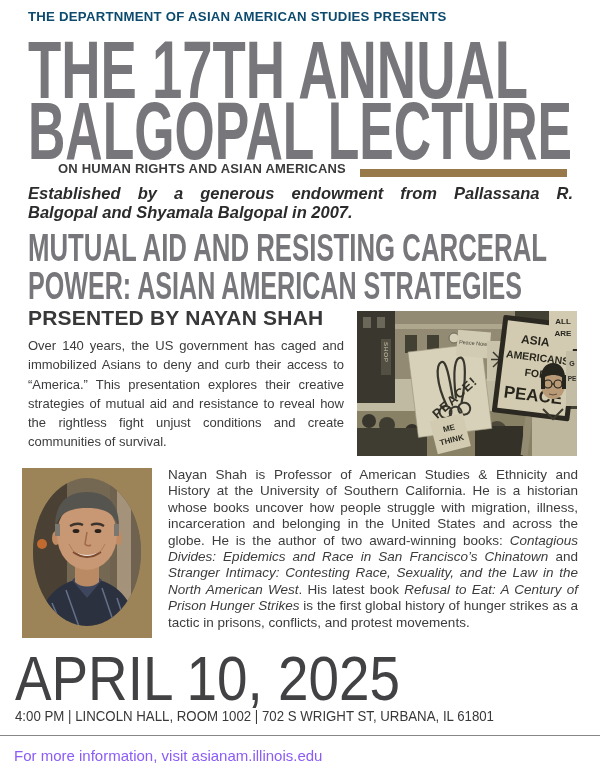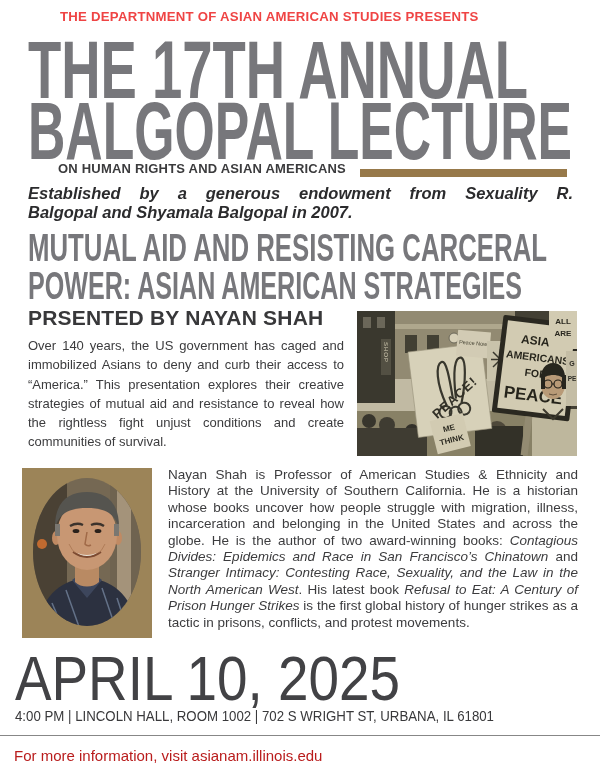"THE DEPARTNMENT OF ASIAN AMERICAN" .eyebrow { color: #ef4444 -> #0c4a6e; margin-left: 32px -> none }
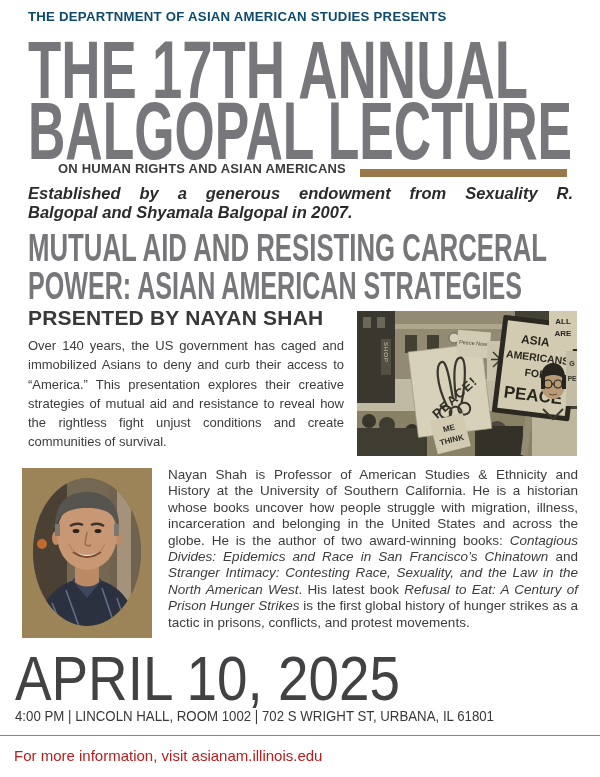"Established by a generous endowment" div.l1 { text: Sexuality -> Pallassana }
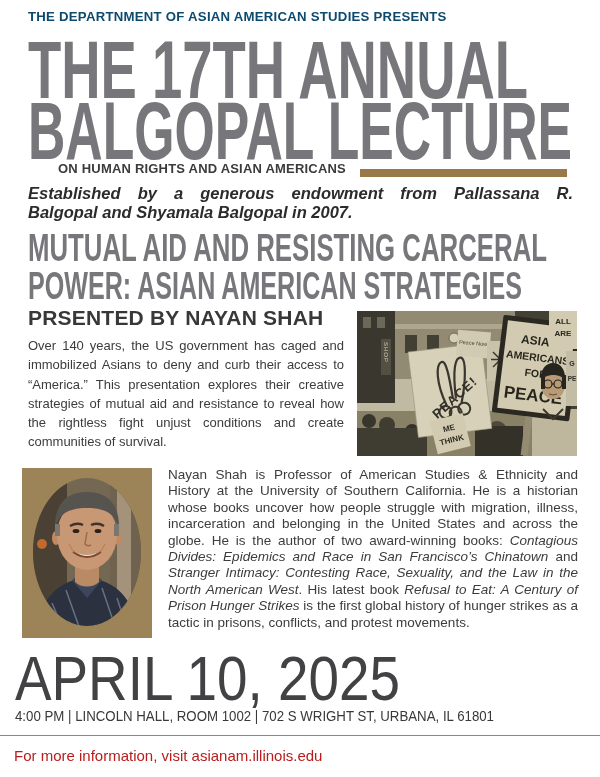"For more information, visit" .footer { color: #b91c1c -> #8b5cf6 }
